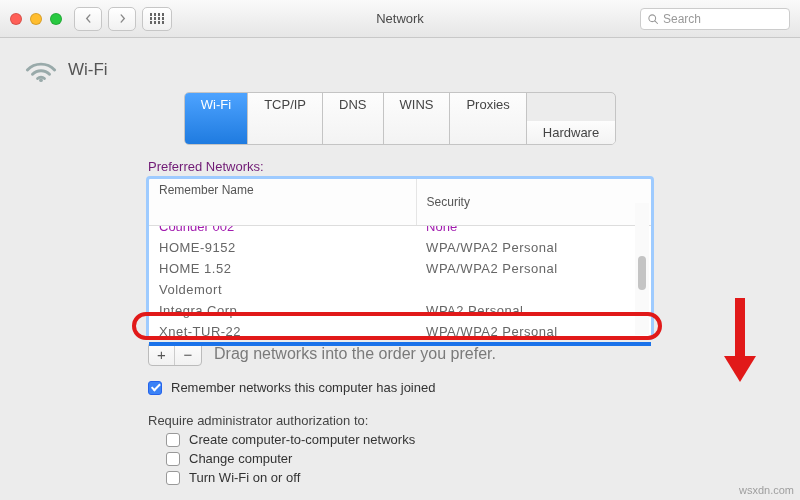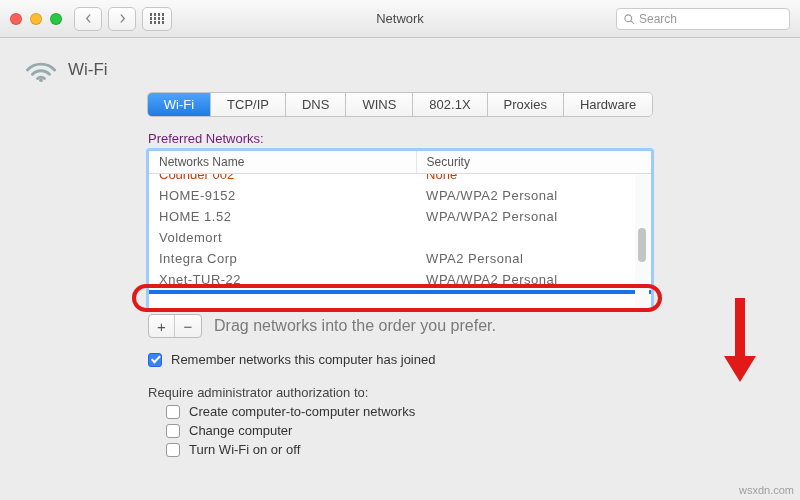"Search" .search-wrap { width: 174px -> 150px }
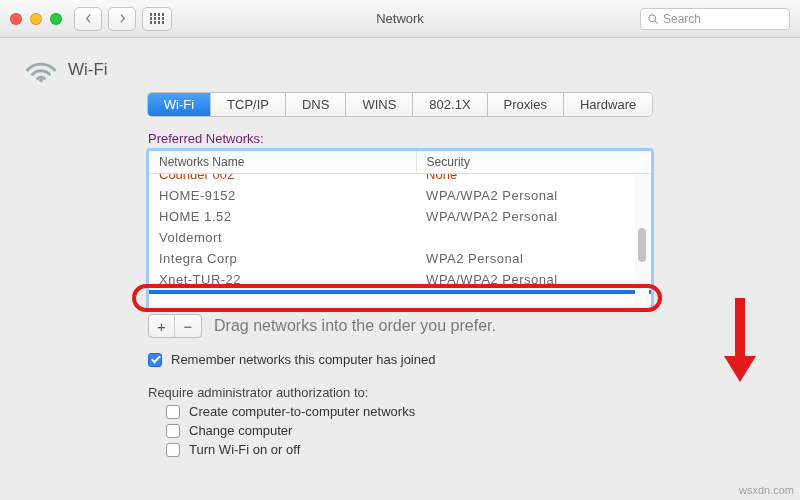"802.1X" div.tab { html: <div>802.1X</div> -> none }
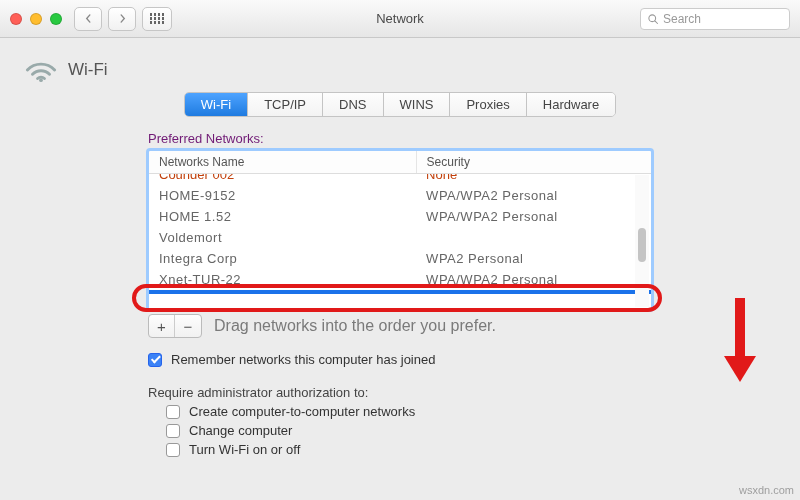"Hardware" .tab:last-child { margin-top: none -> 28px }
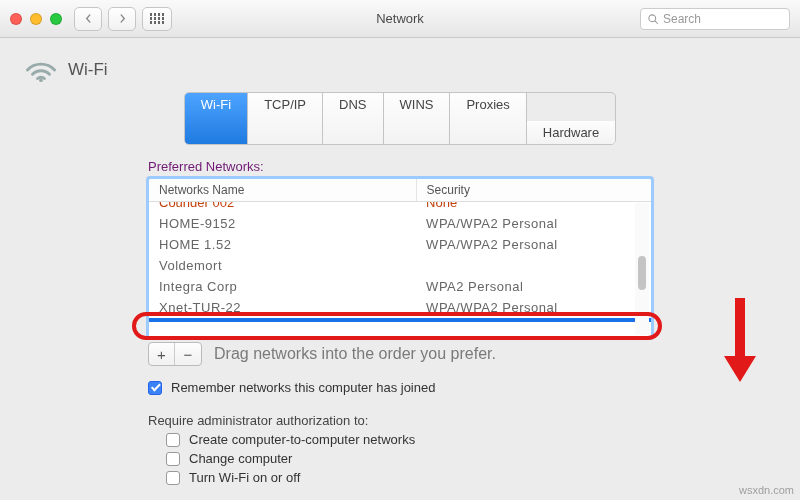"Networks Name" div.col-name { text: Networks -> Remember }
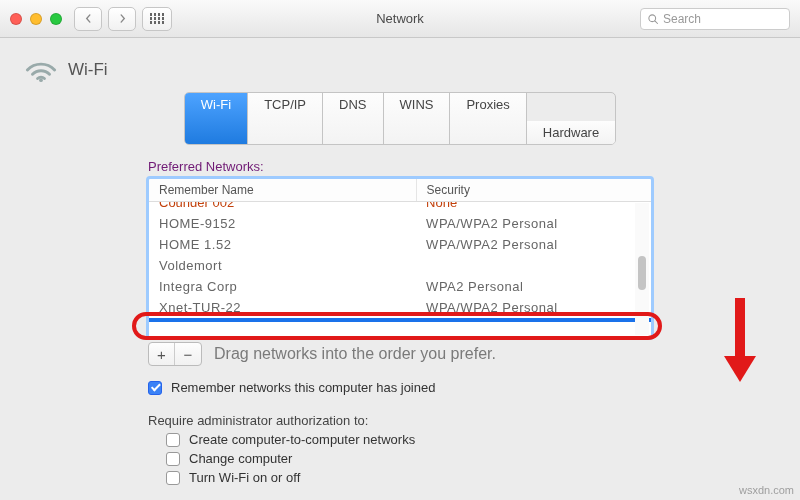"Security" .col-sec { padding: 4px 10px -> 16px 10px }
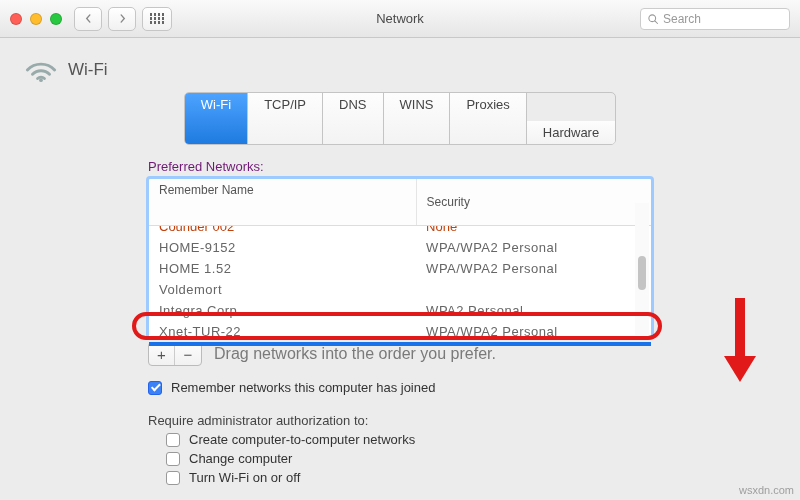"Counder 002" .row.partial { color: #c2410c -> #a21caf }
